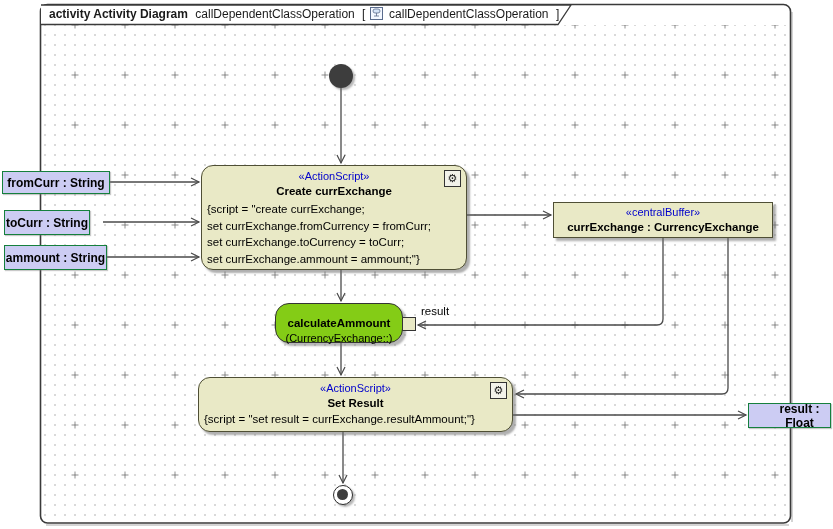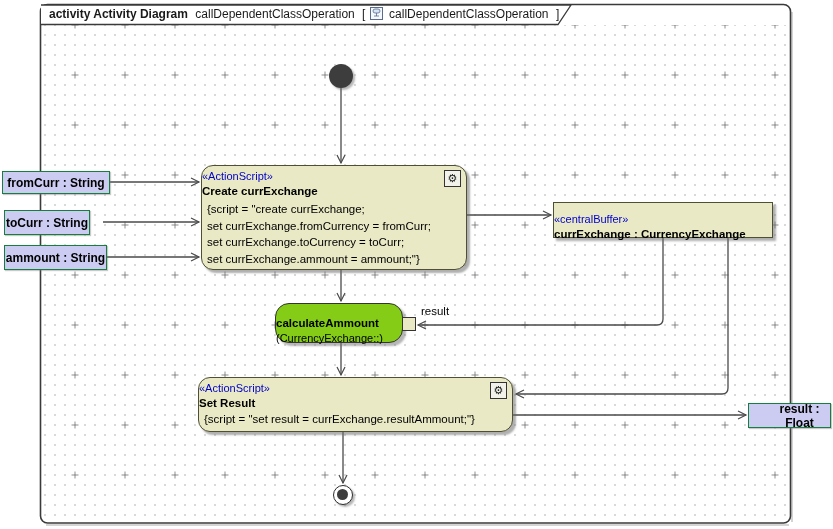"«ActionScript»" .stereo { text-align: none -> center }
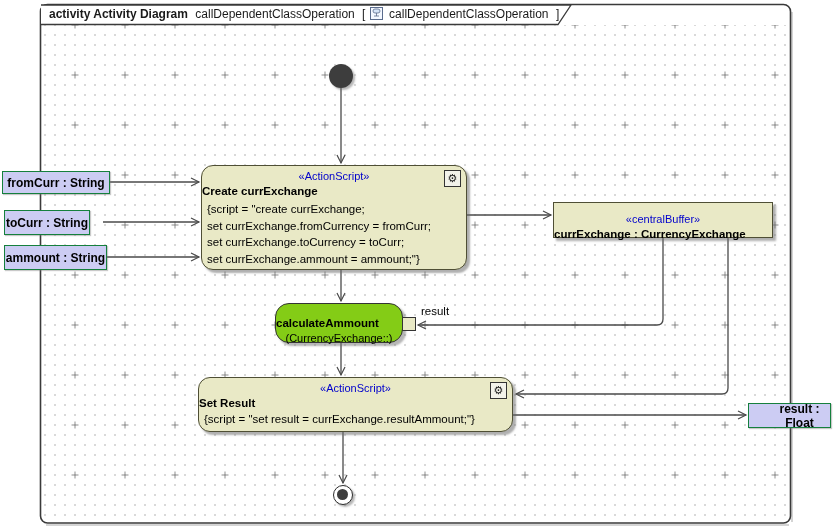"Create currExchange" .n-name { text-align: left -> center }
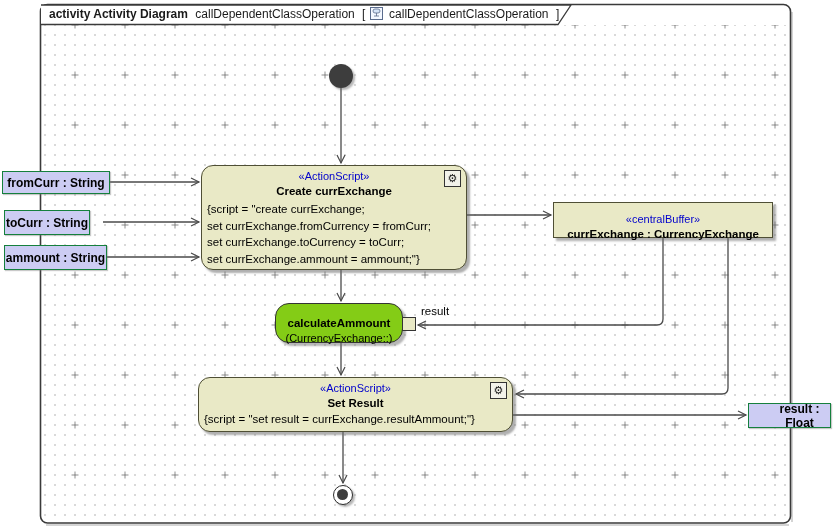"«centralBuffer»" .buffer { padding-top: 9px -> 2px }
